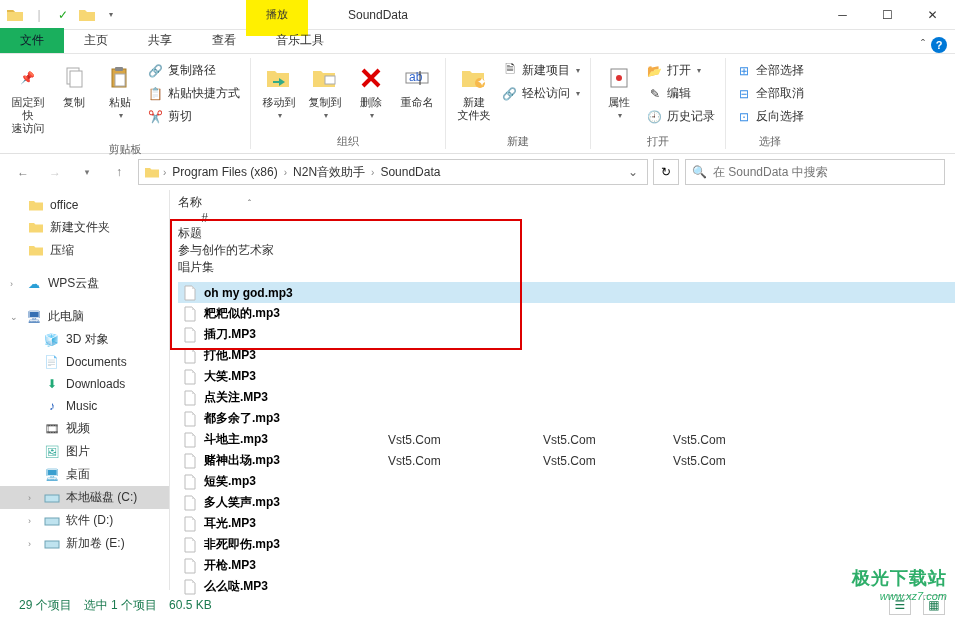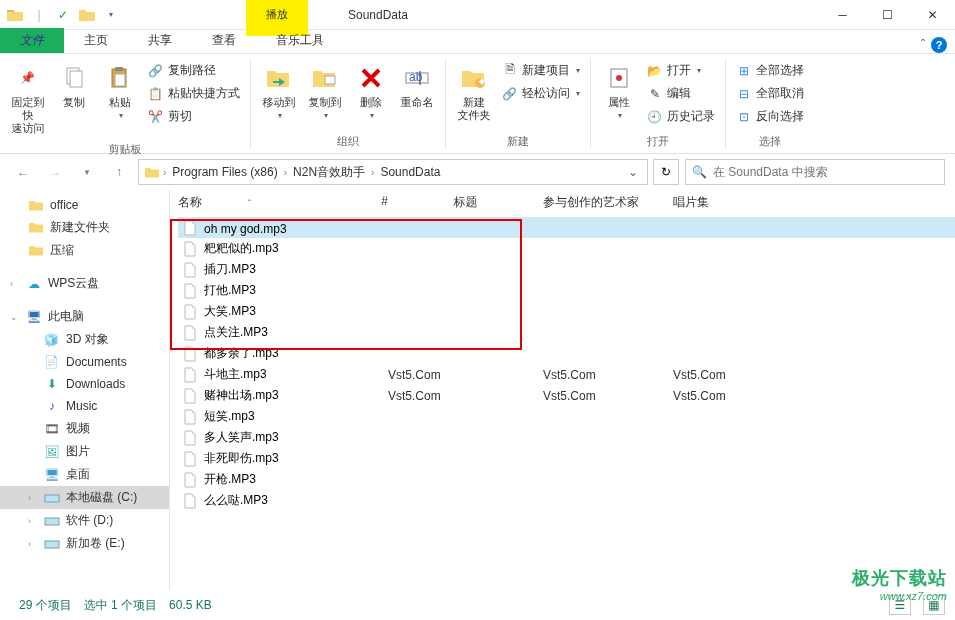"文件" .tab.active-file { color: #4c1d95 -> #0f172a; font-style: italic -> none }
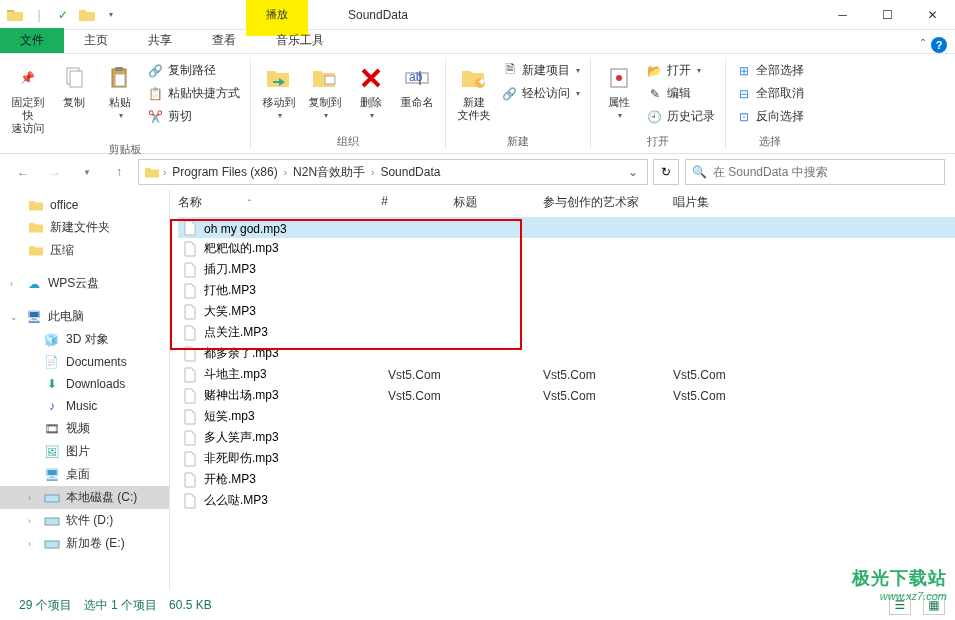"名称" .cols { flex-direction: none -> column }
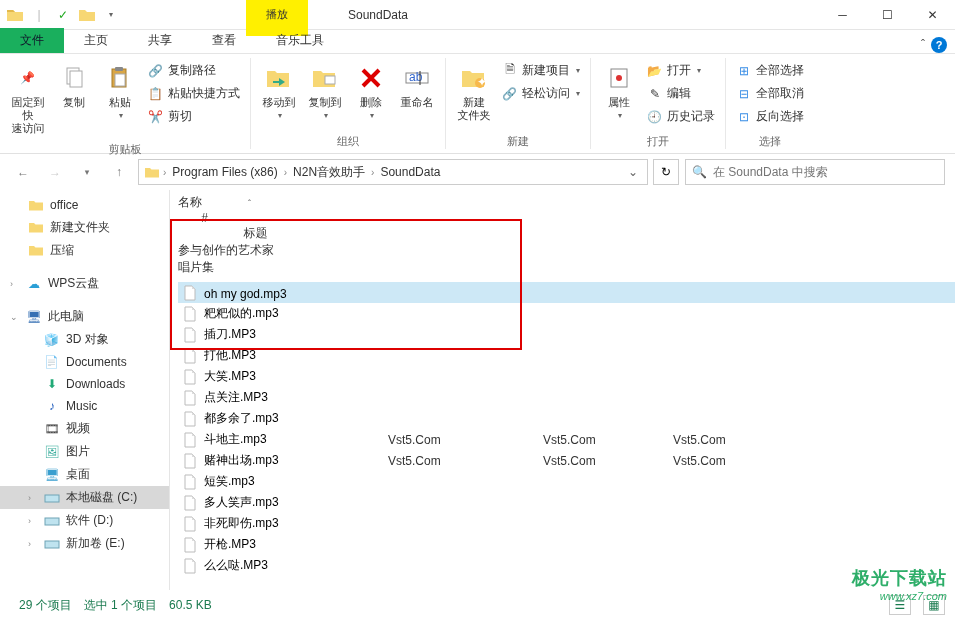"标题" .col-title { text-align: center -> none }
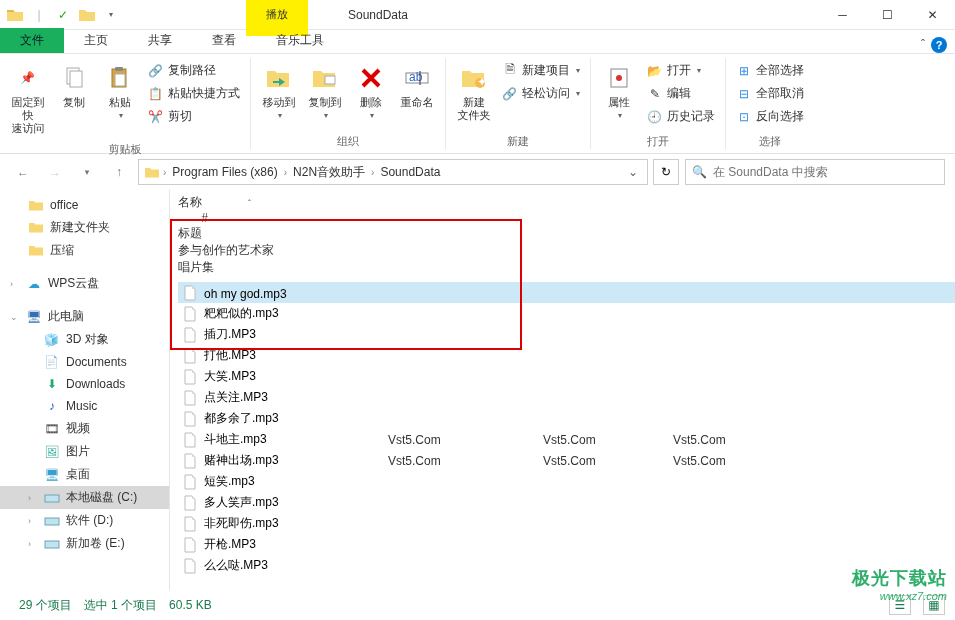"oh my god.mp3" .file-cell-name { align-items: flex-end -> center; font-weight: none -> bold }
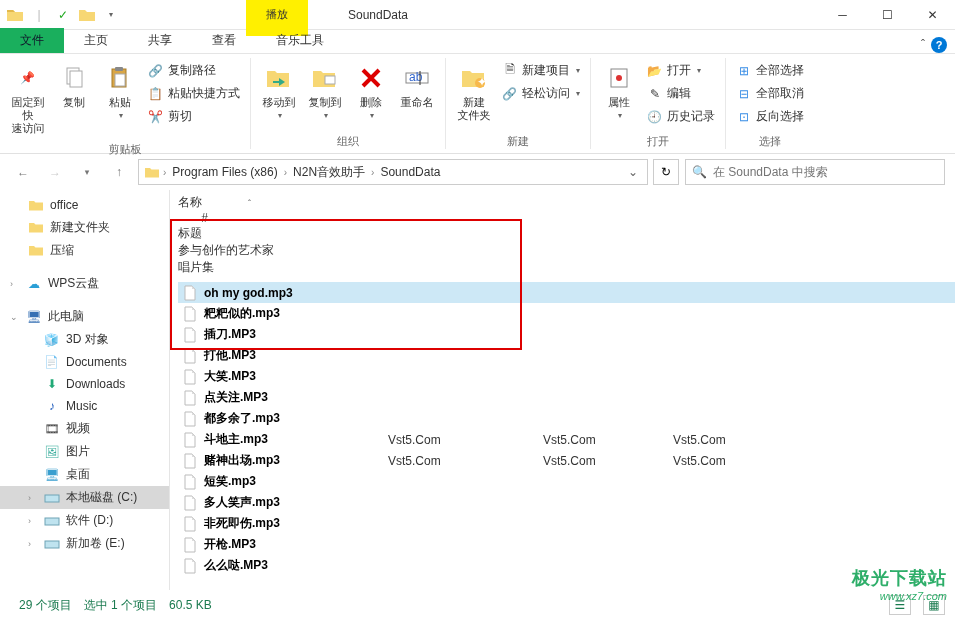"耳光.MP3" div.file-row { html: none -> <div> <div> <span> <svg> <path></path> <path></path> </svg> </span> <span>耳光.MP3</span> </div> <div></div> <div></div> <div></div> </div> }
